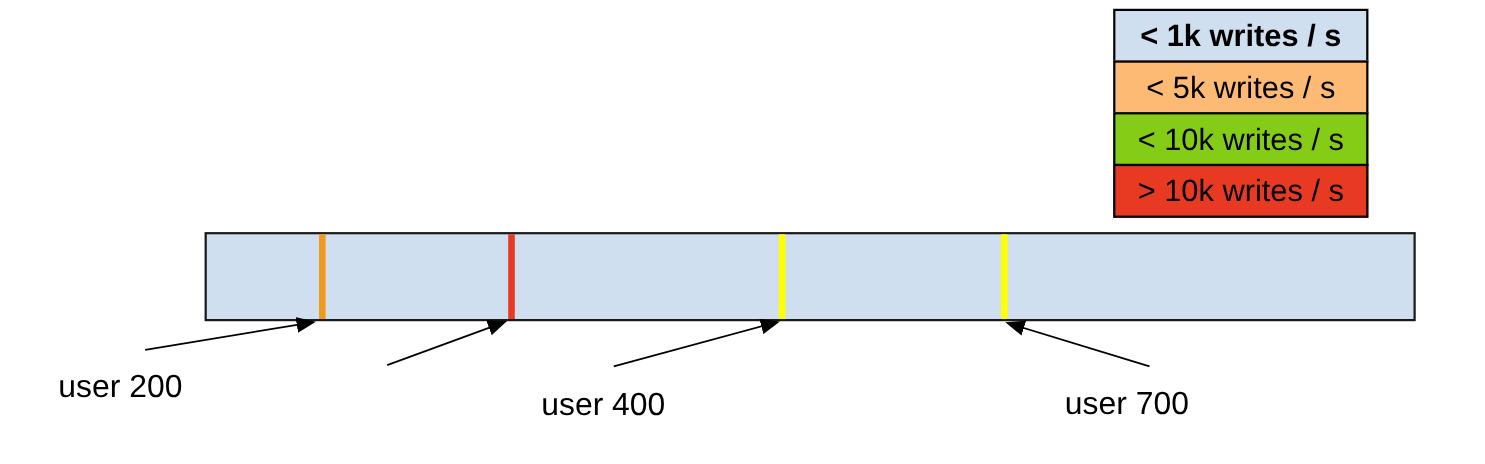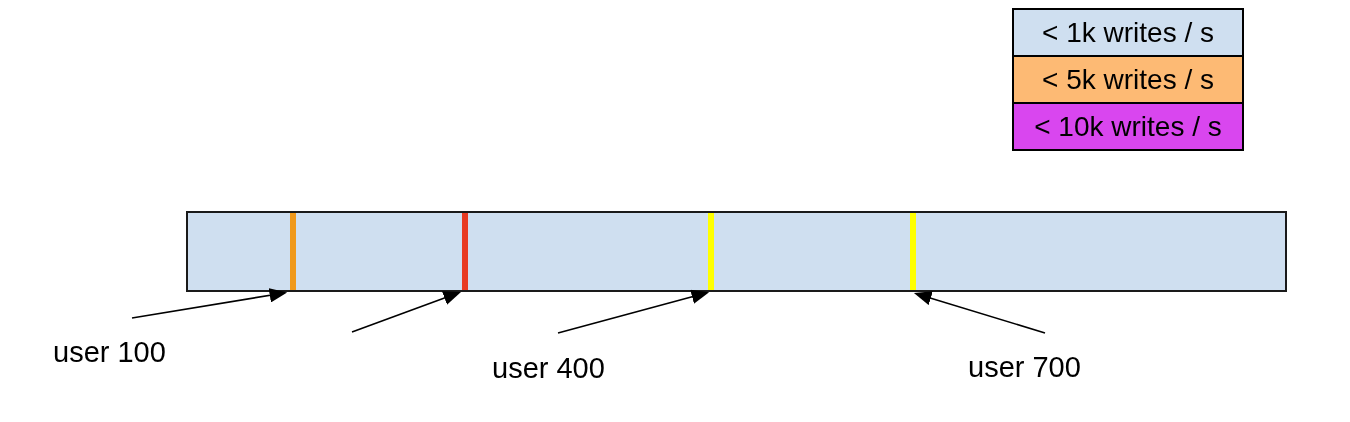"< 1k writes / s" .legend-row:first-child { font-weight: none -> bold }
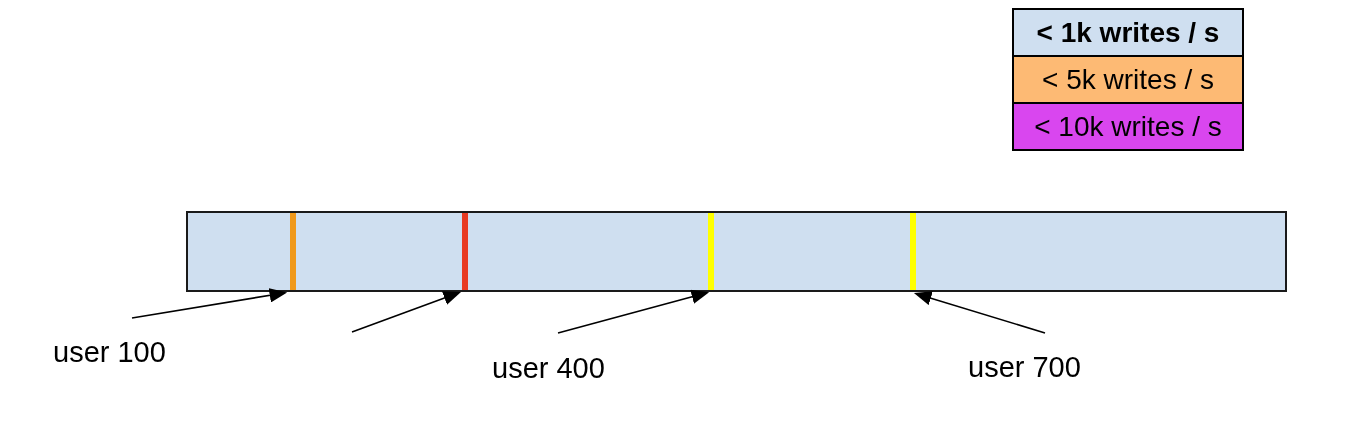"< 10k writes / s" div.legend-row { background-color: #d946ef -> #84cc16 }
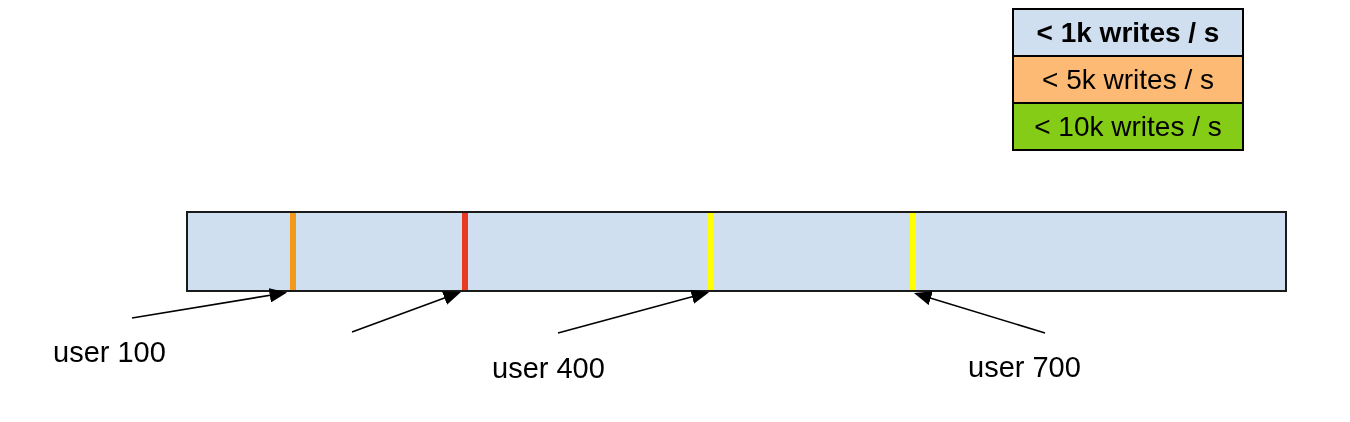"> 10k writes / s" div.legend-row { html: none -> <div>&gt; 10k writes / s</div> }
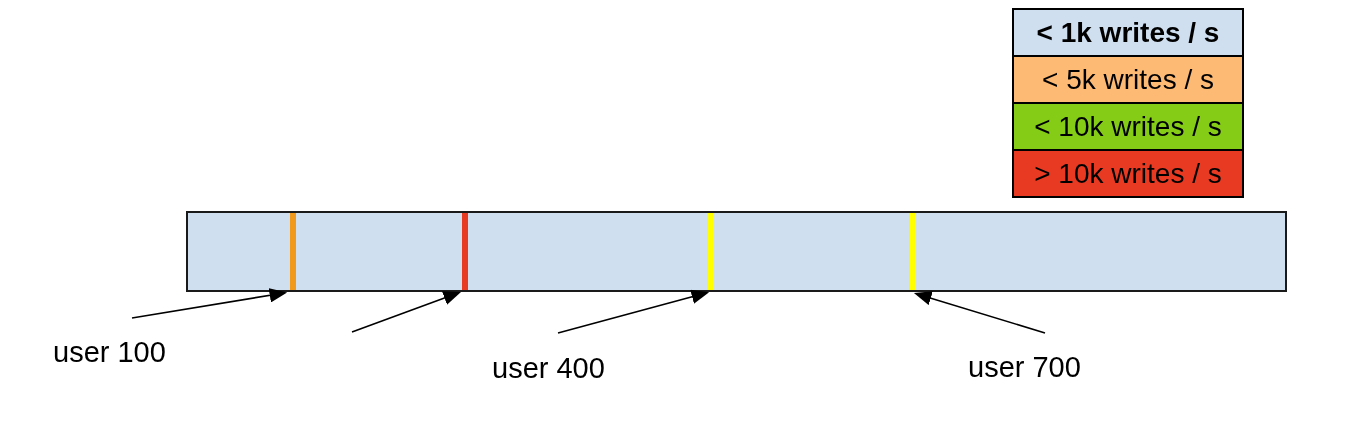"user 100" div.user-label { text: 100 -> 200 }
